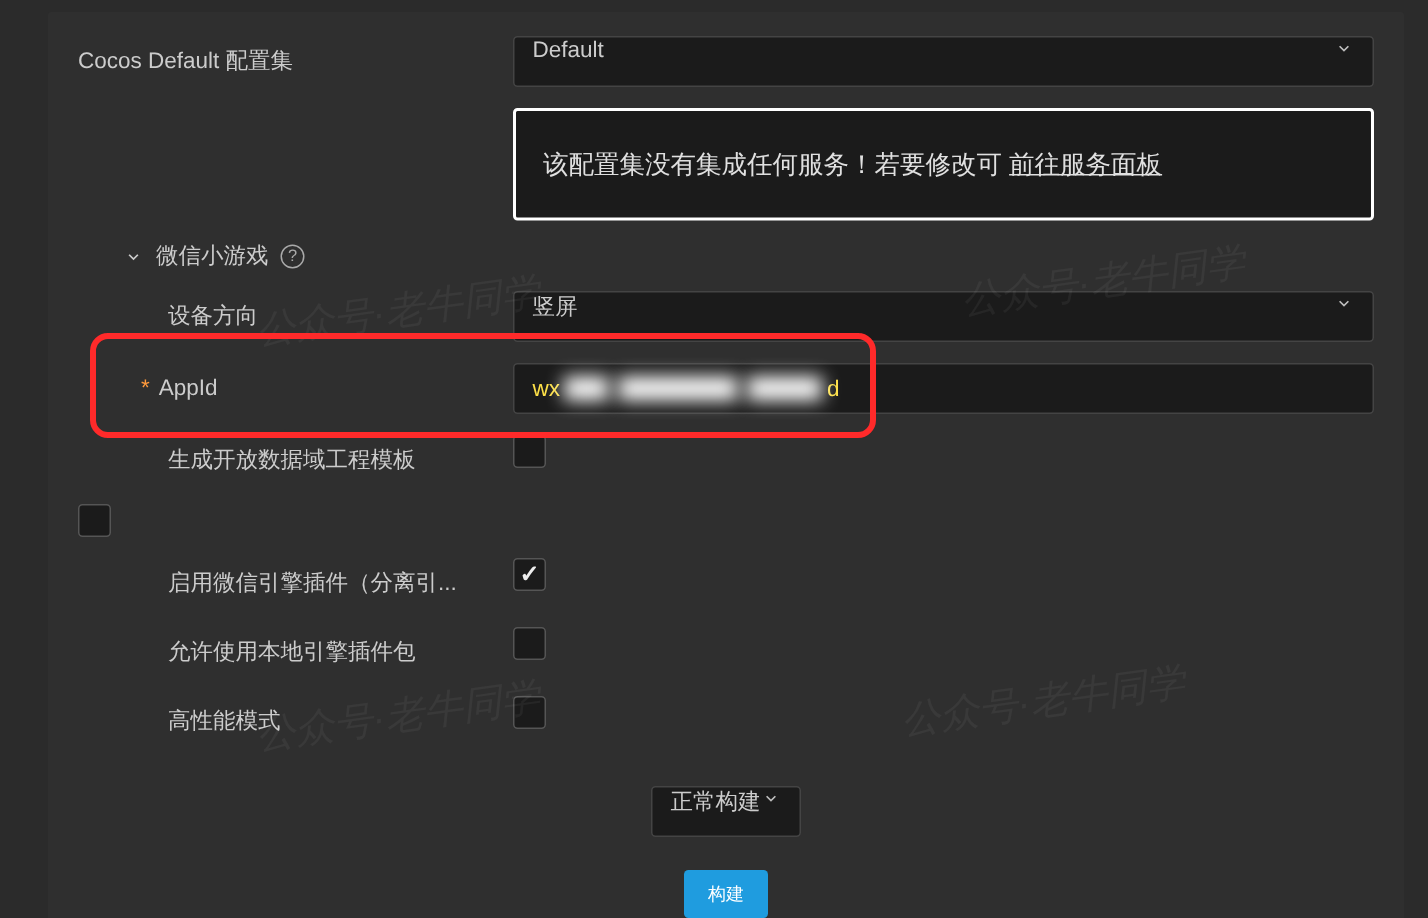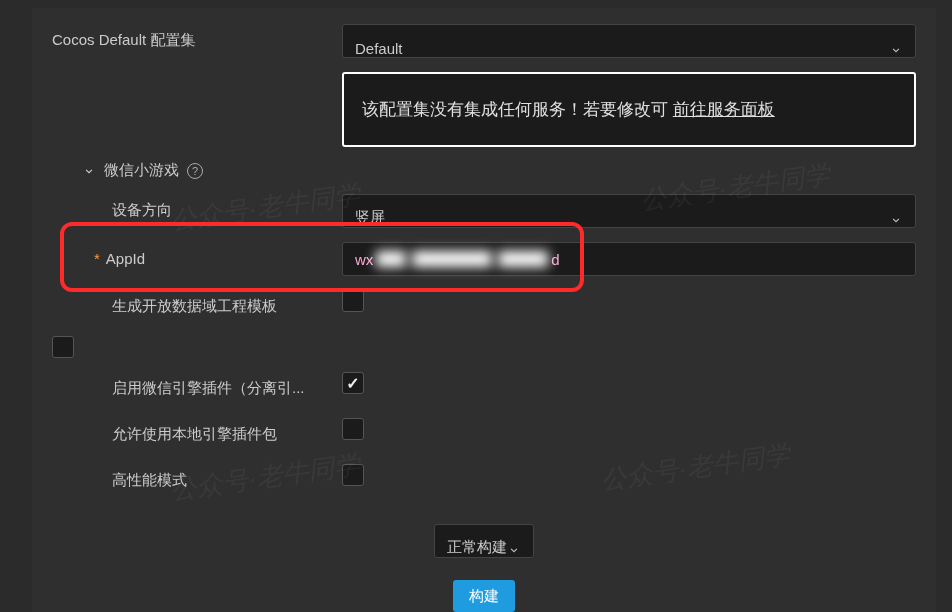"Default" .select { align-items: flex-end -> flex-start }
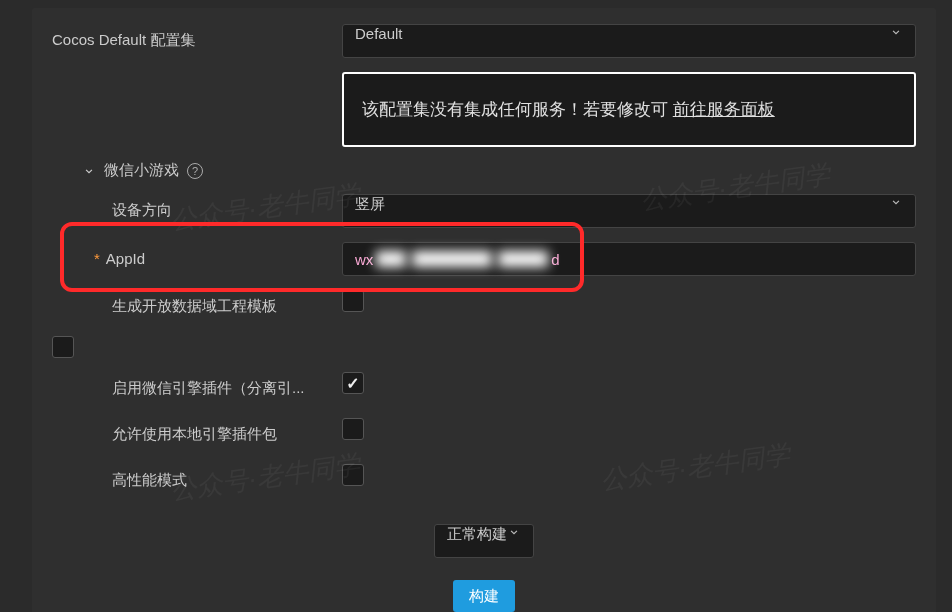"wx" .input { color: #f9a8d4 -> #fde047 }
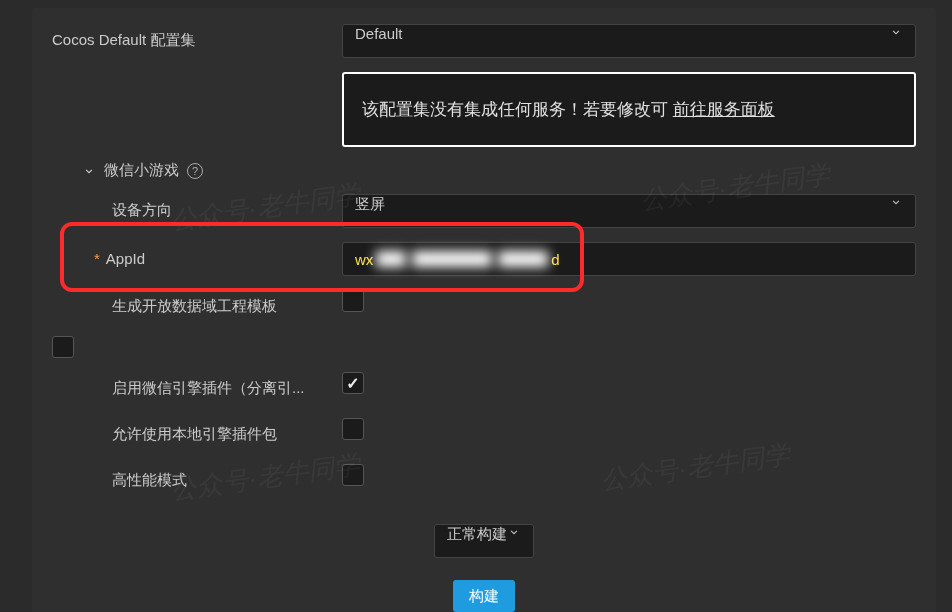"构建" .btn { font-size: 15px -> 12px }
